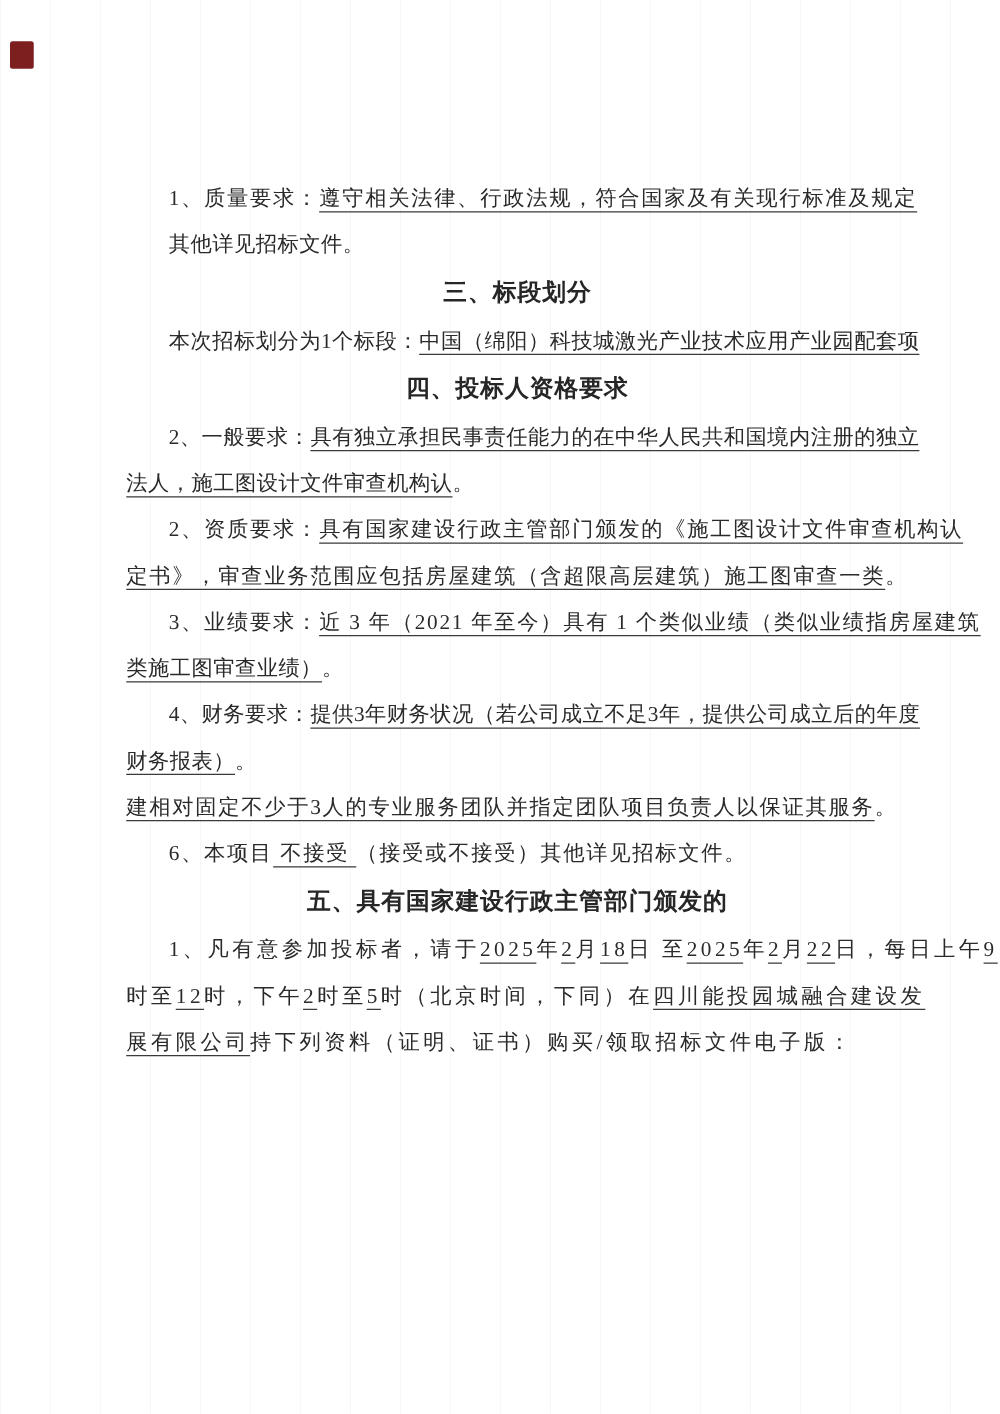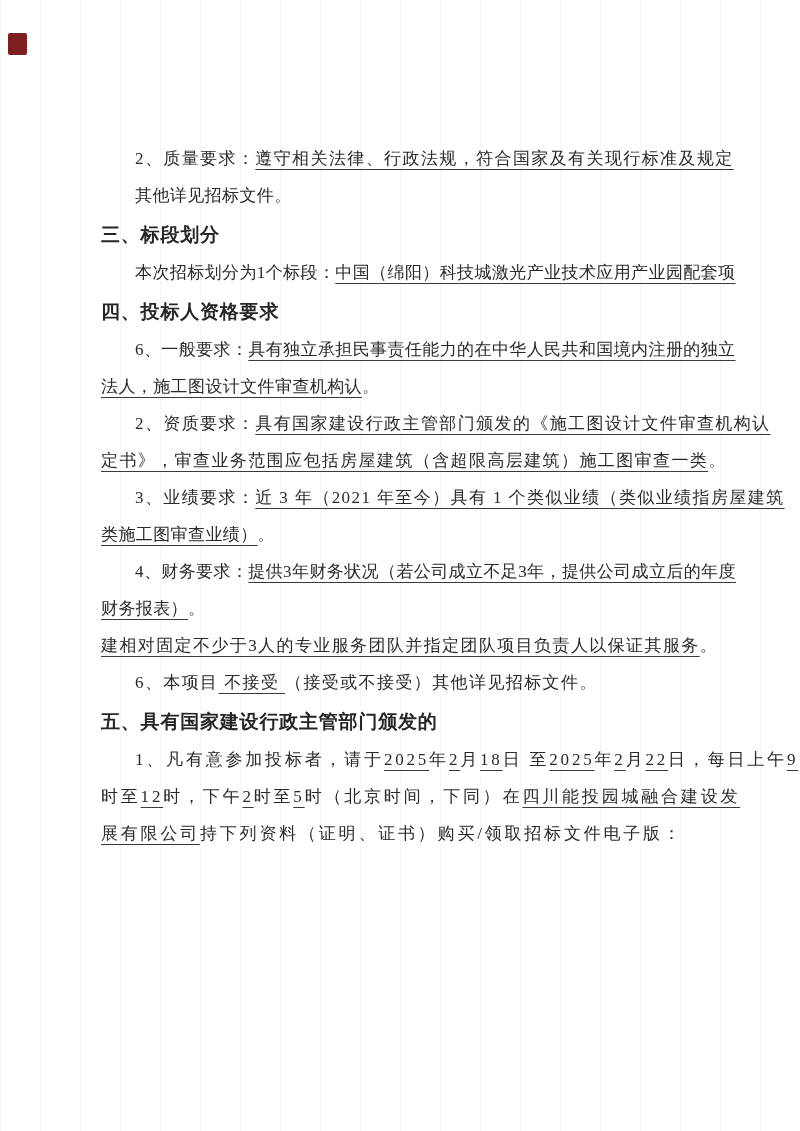"2、质量要求：" span { text: 2 -> 1 }
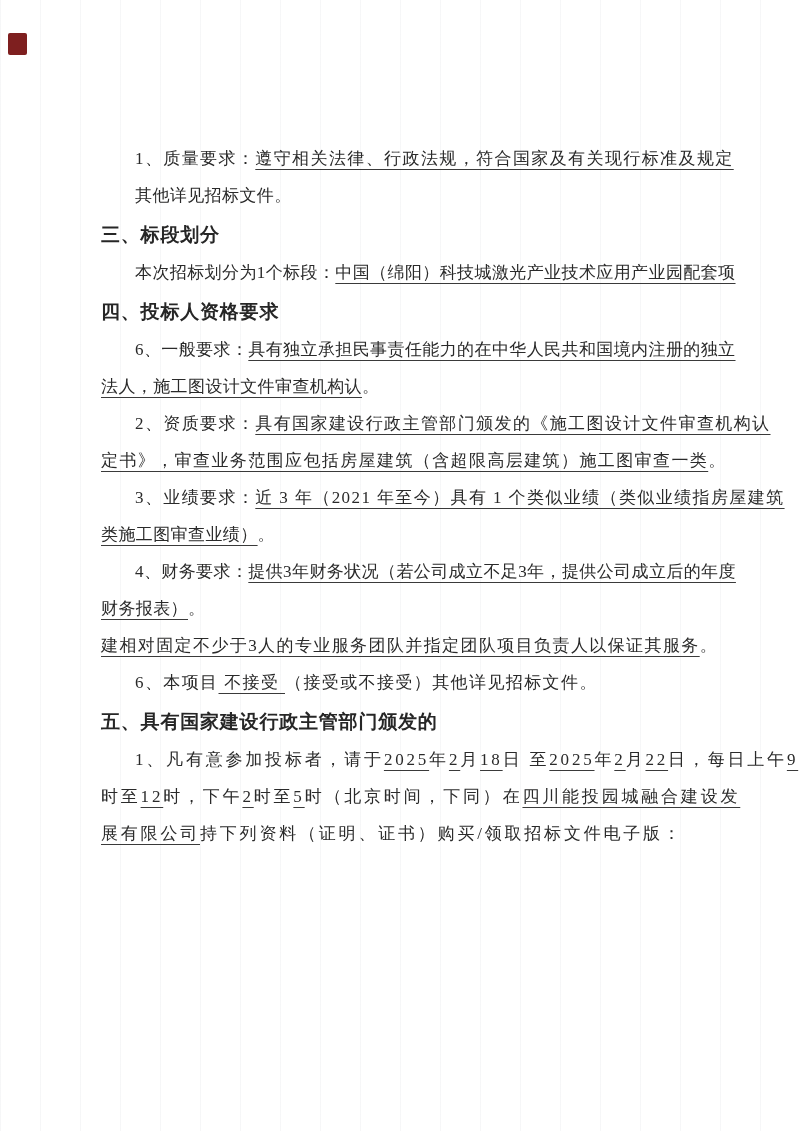"三、标段划分" .heading { text-align: none -> center }
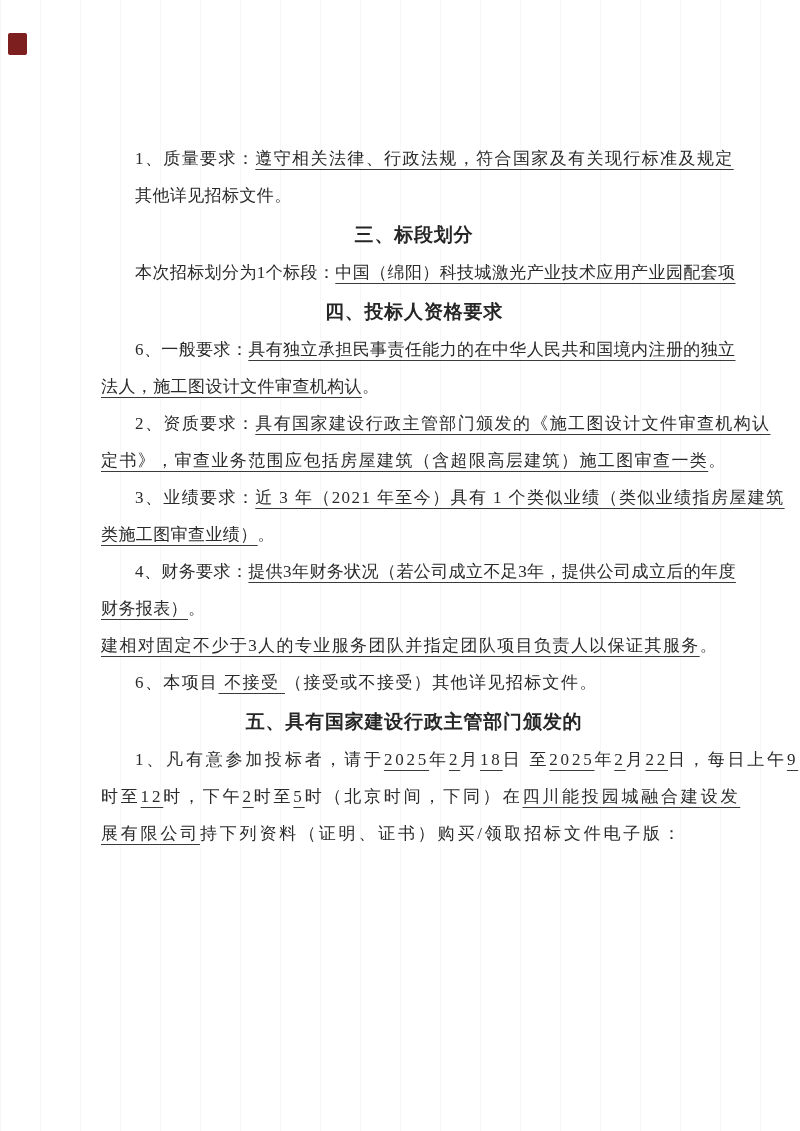"6、一般要求：" span { text: 6 -> 2 }
